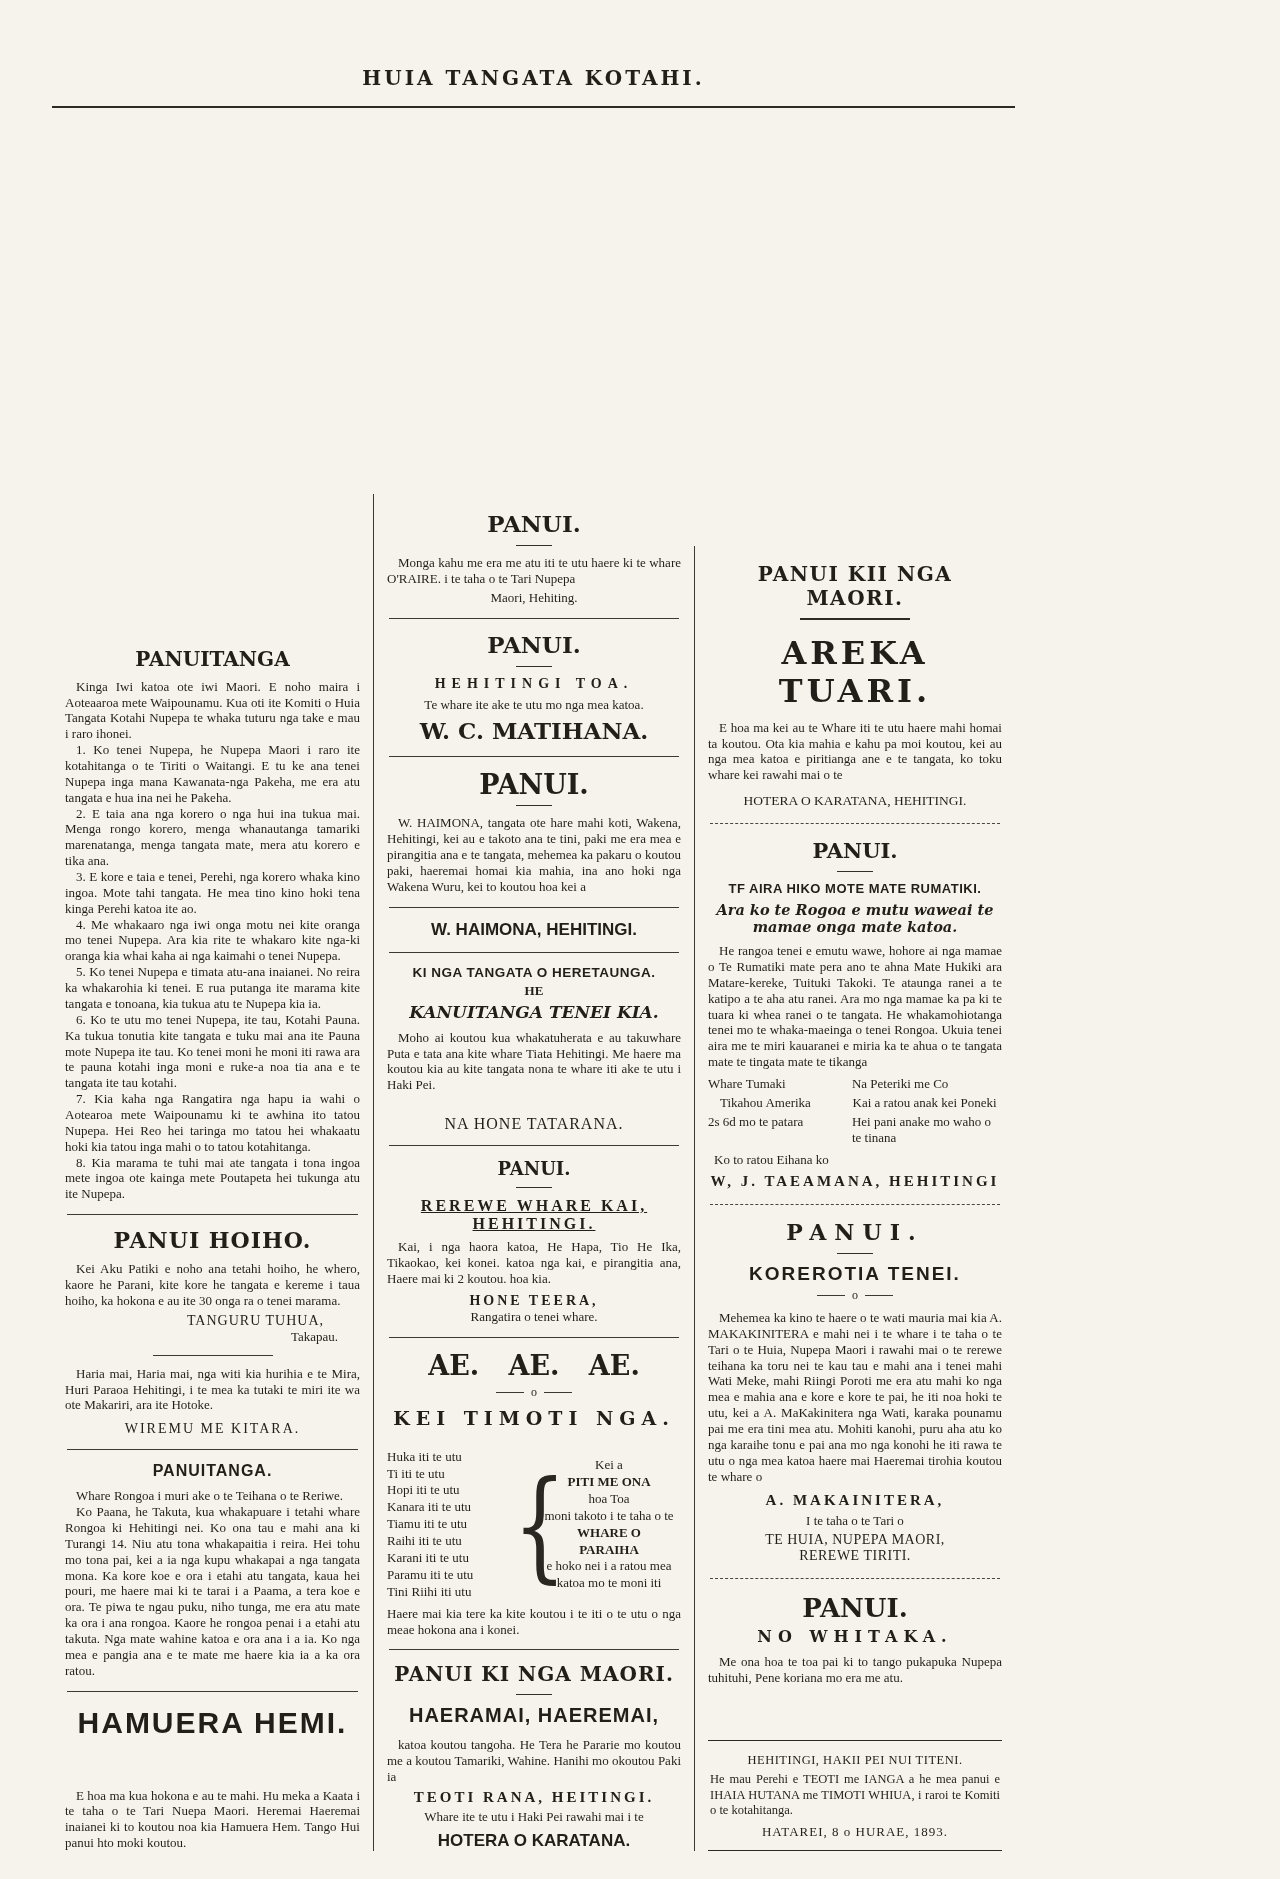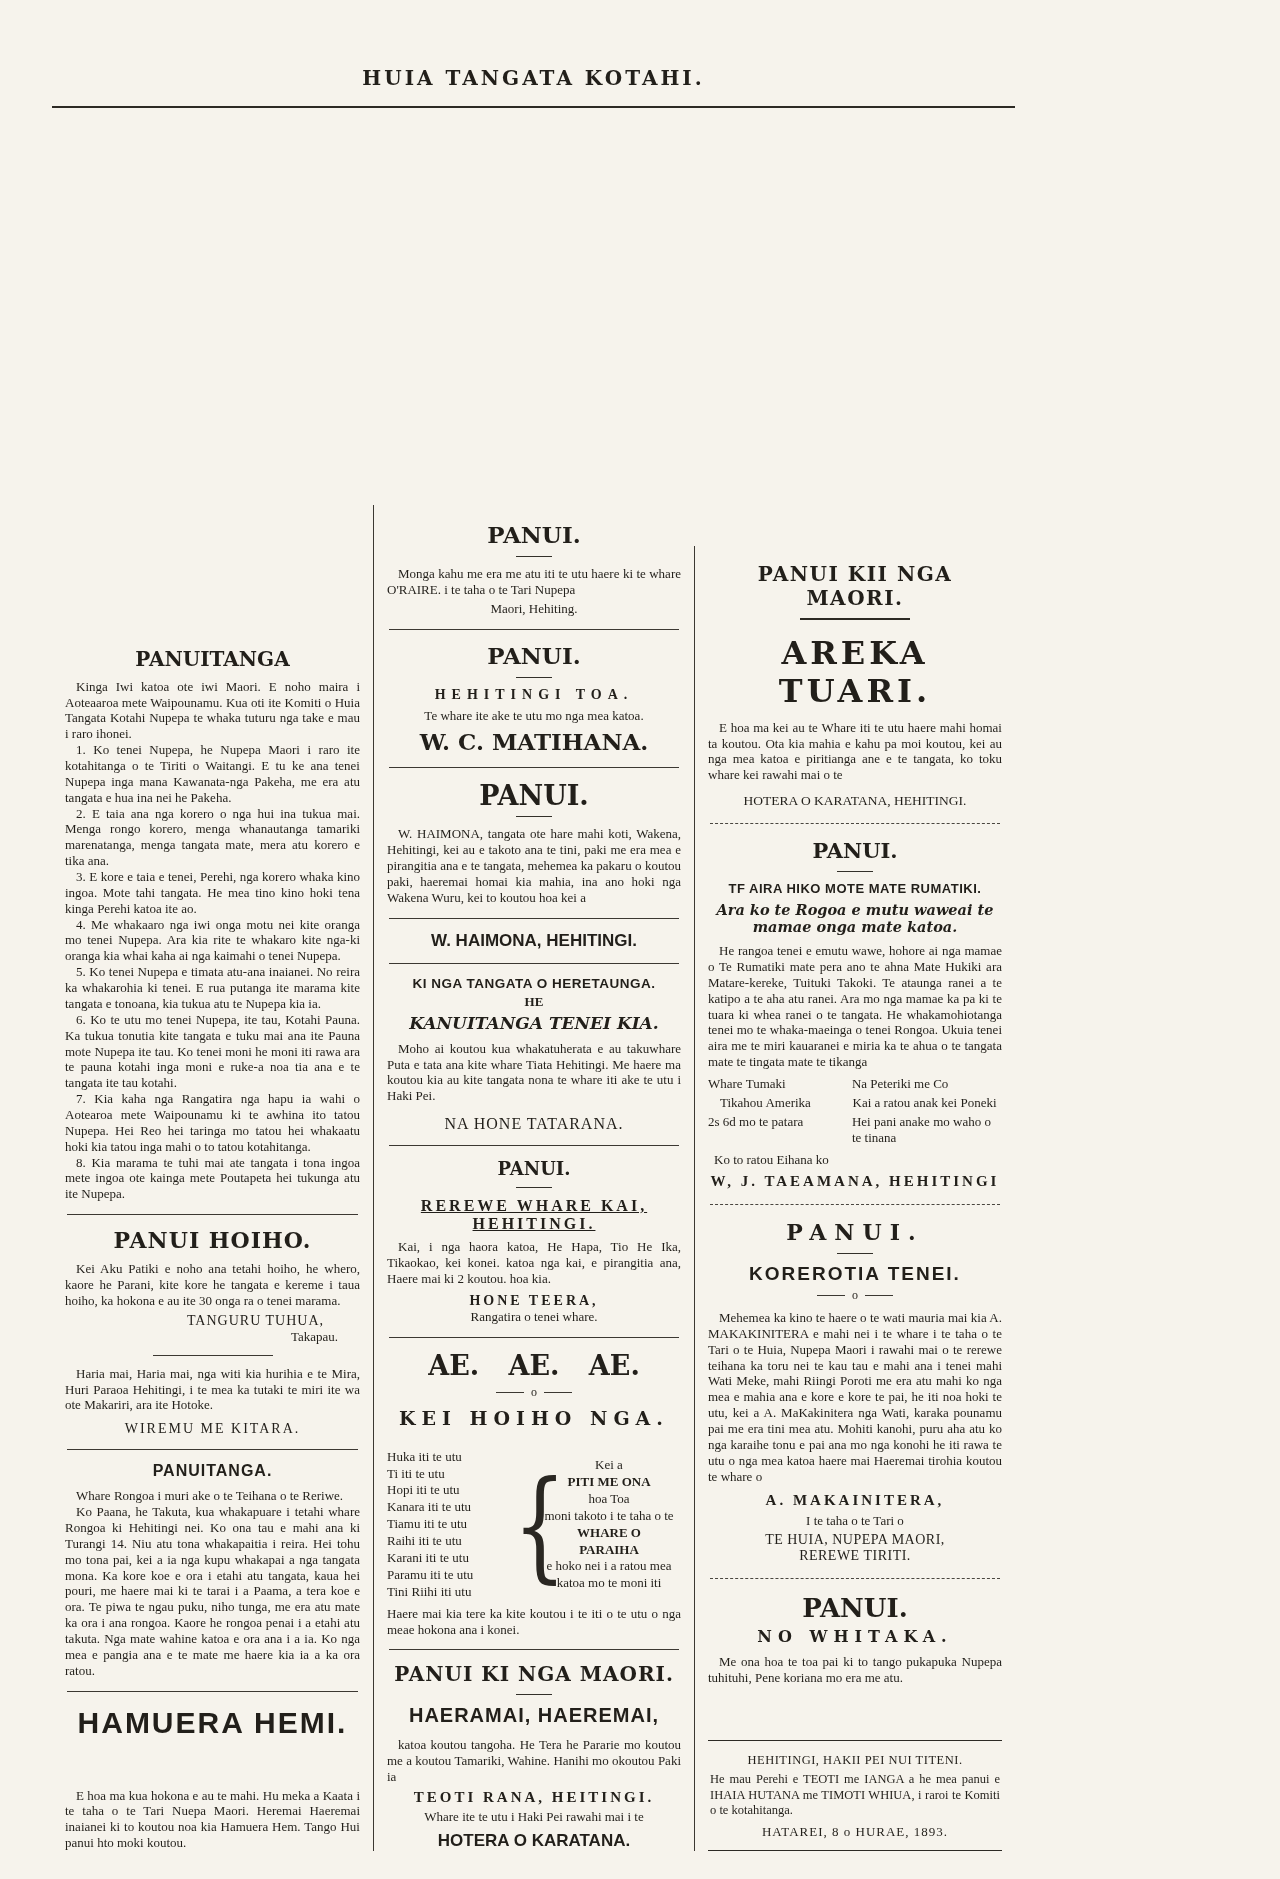"NA HONE TATARANA." div.center { margin-top: 11px -> 22px }
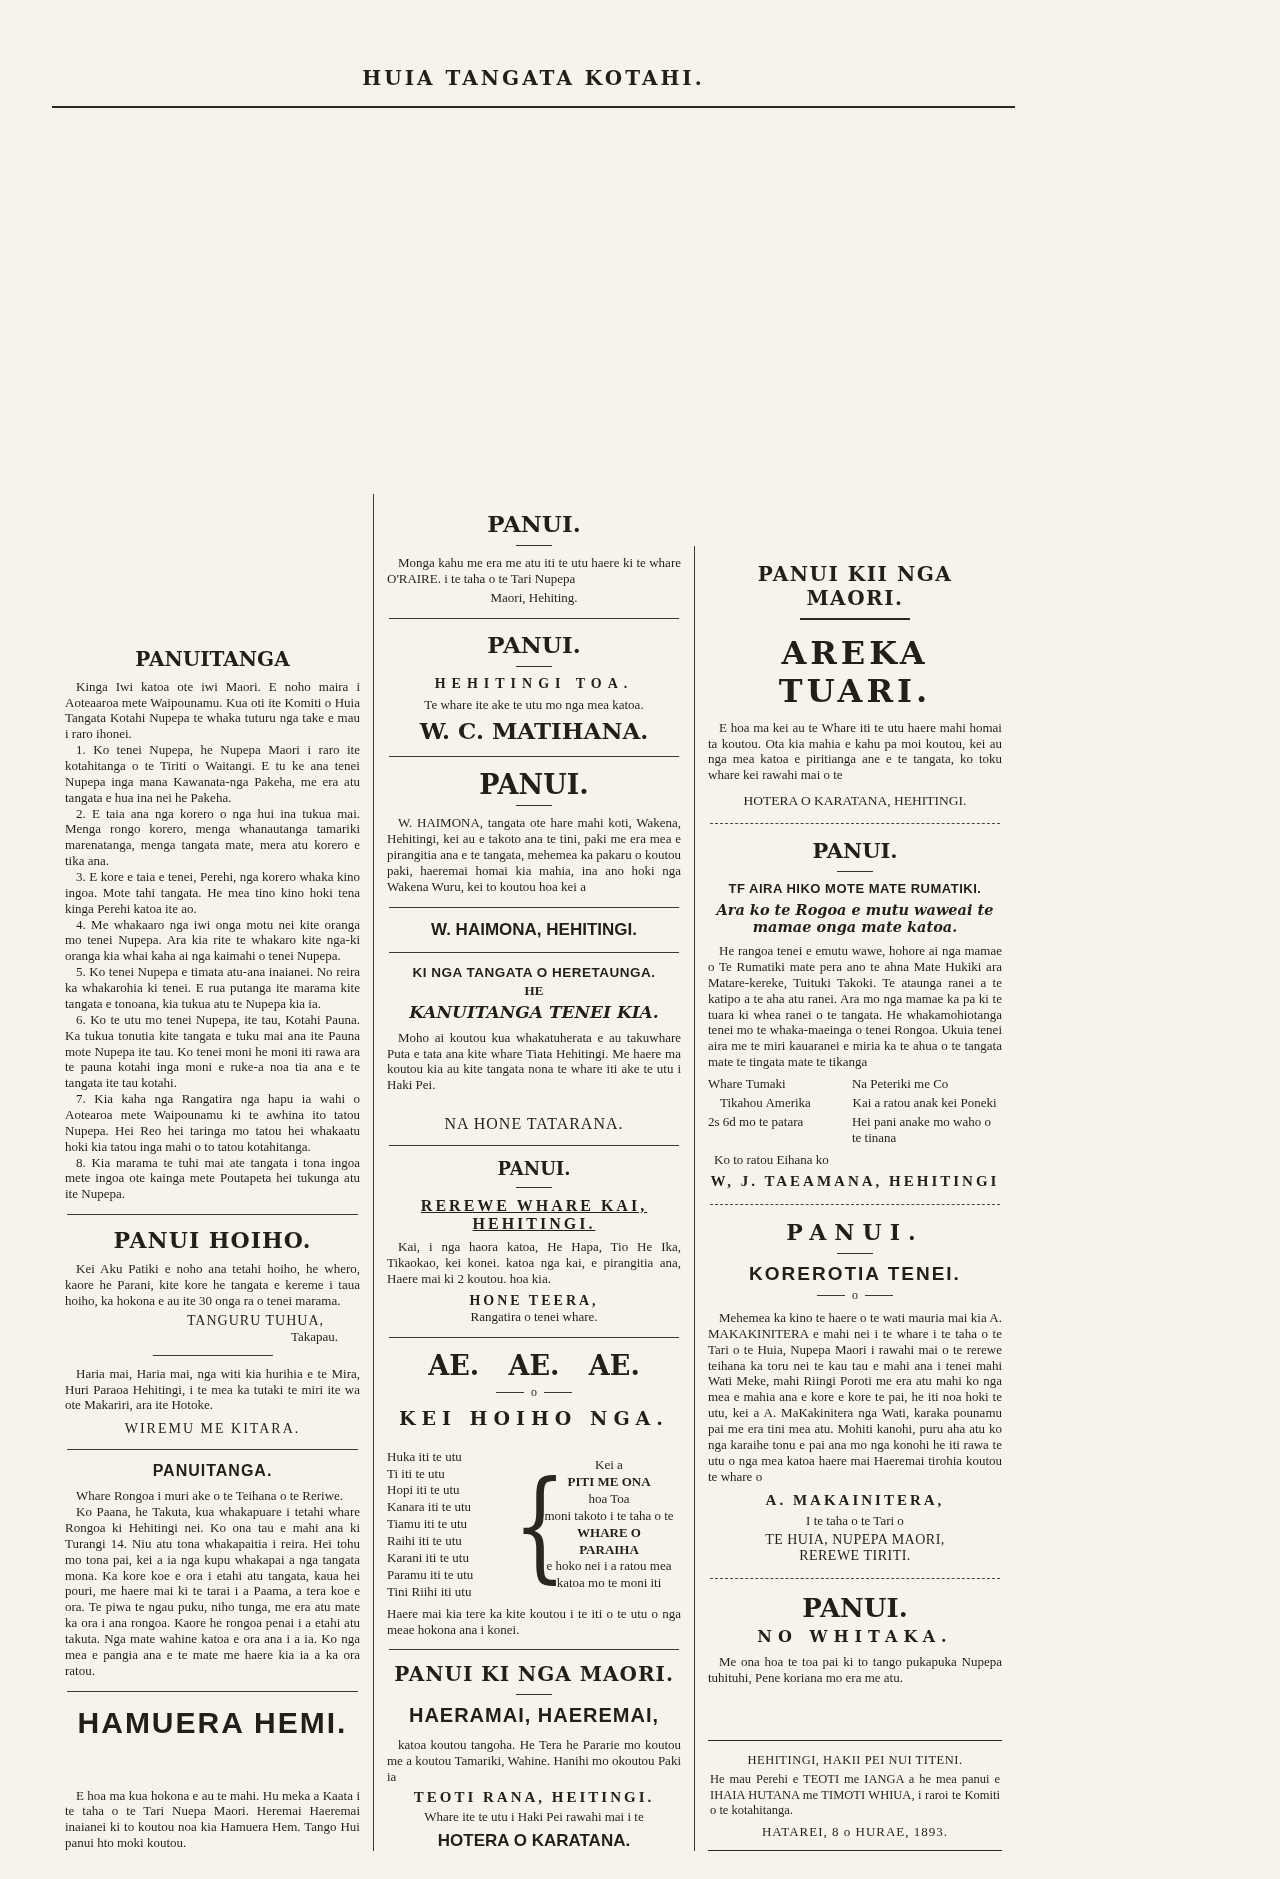"KEI HOIHO NGA." div.center { text: HOIHO -> TIMOTI }
